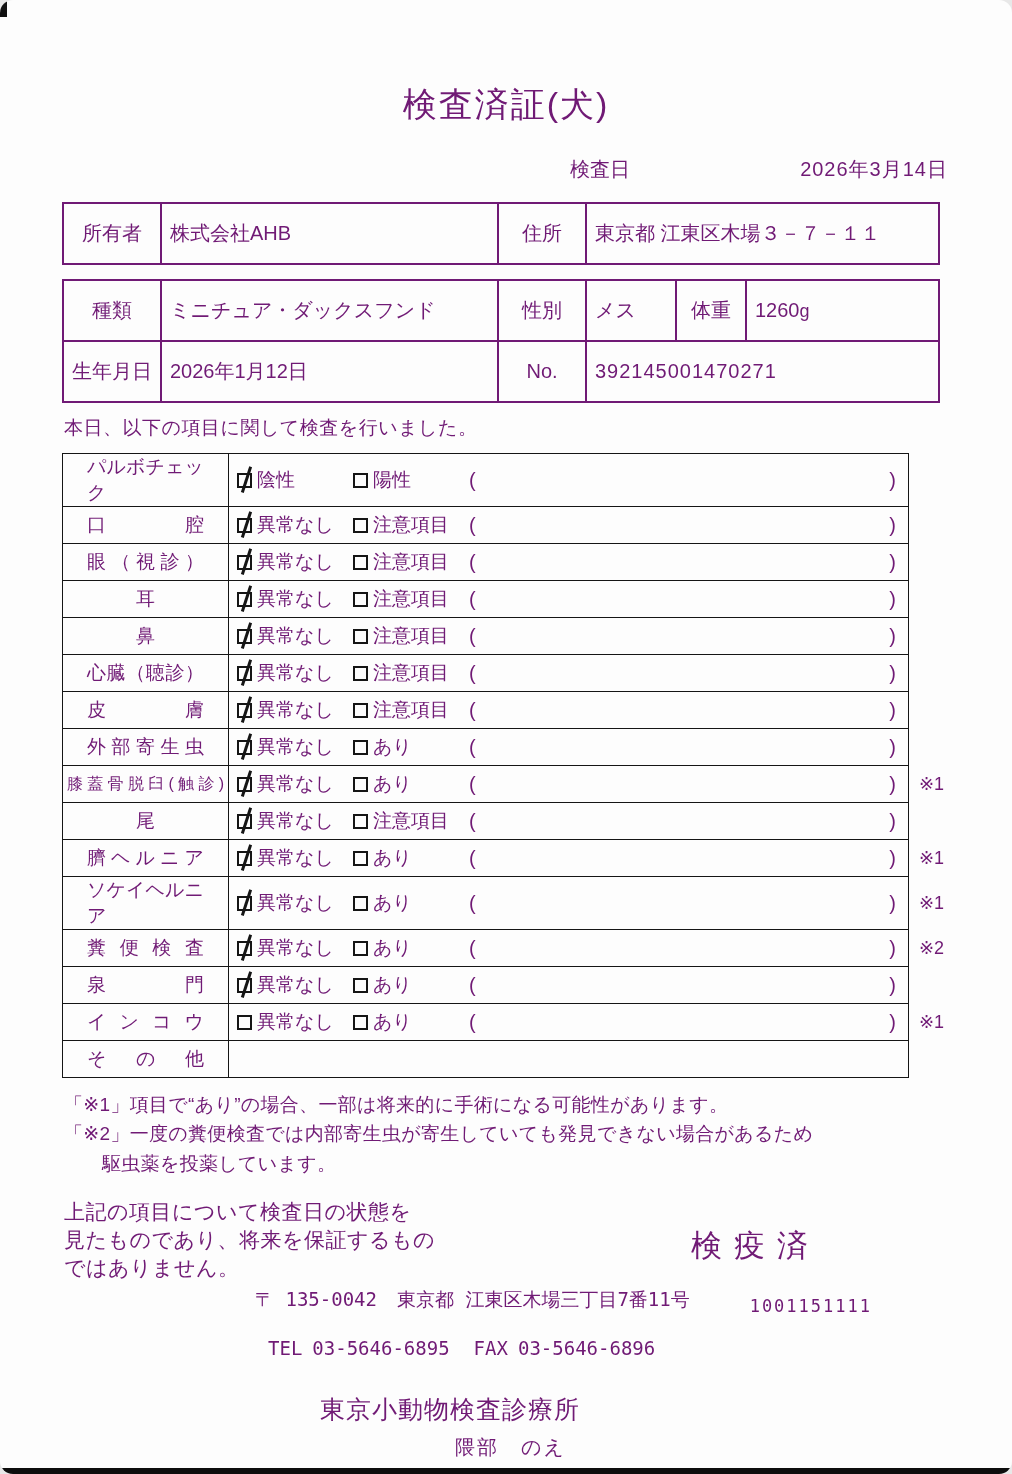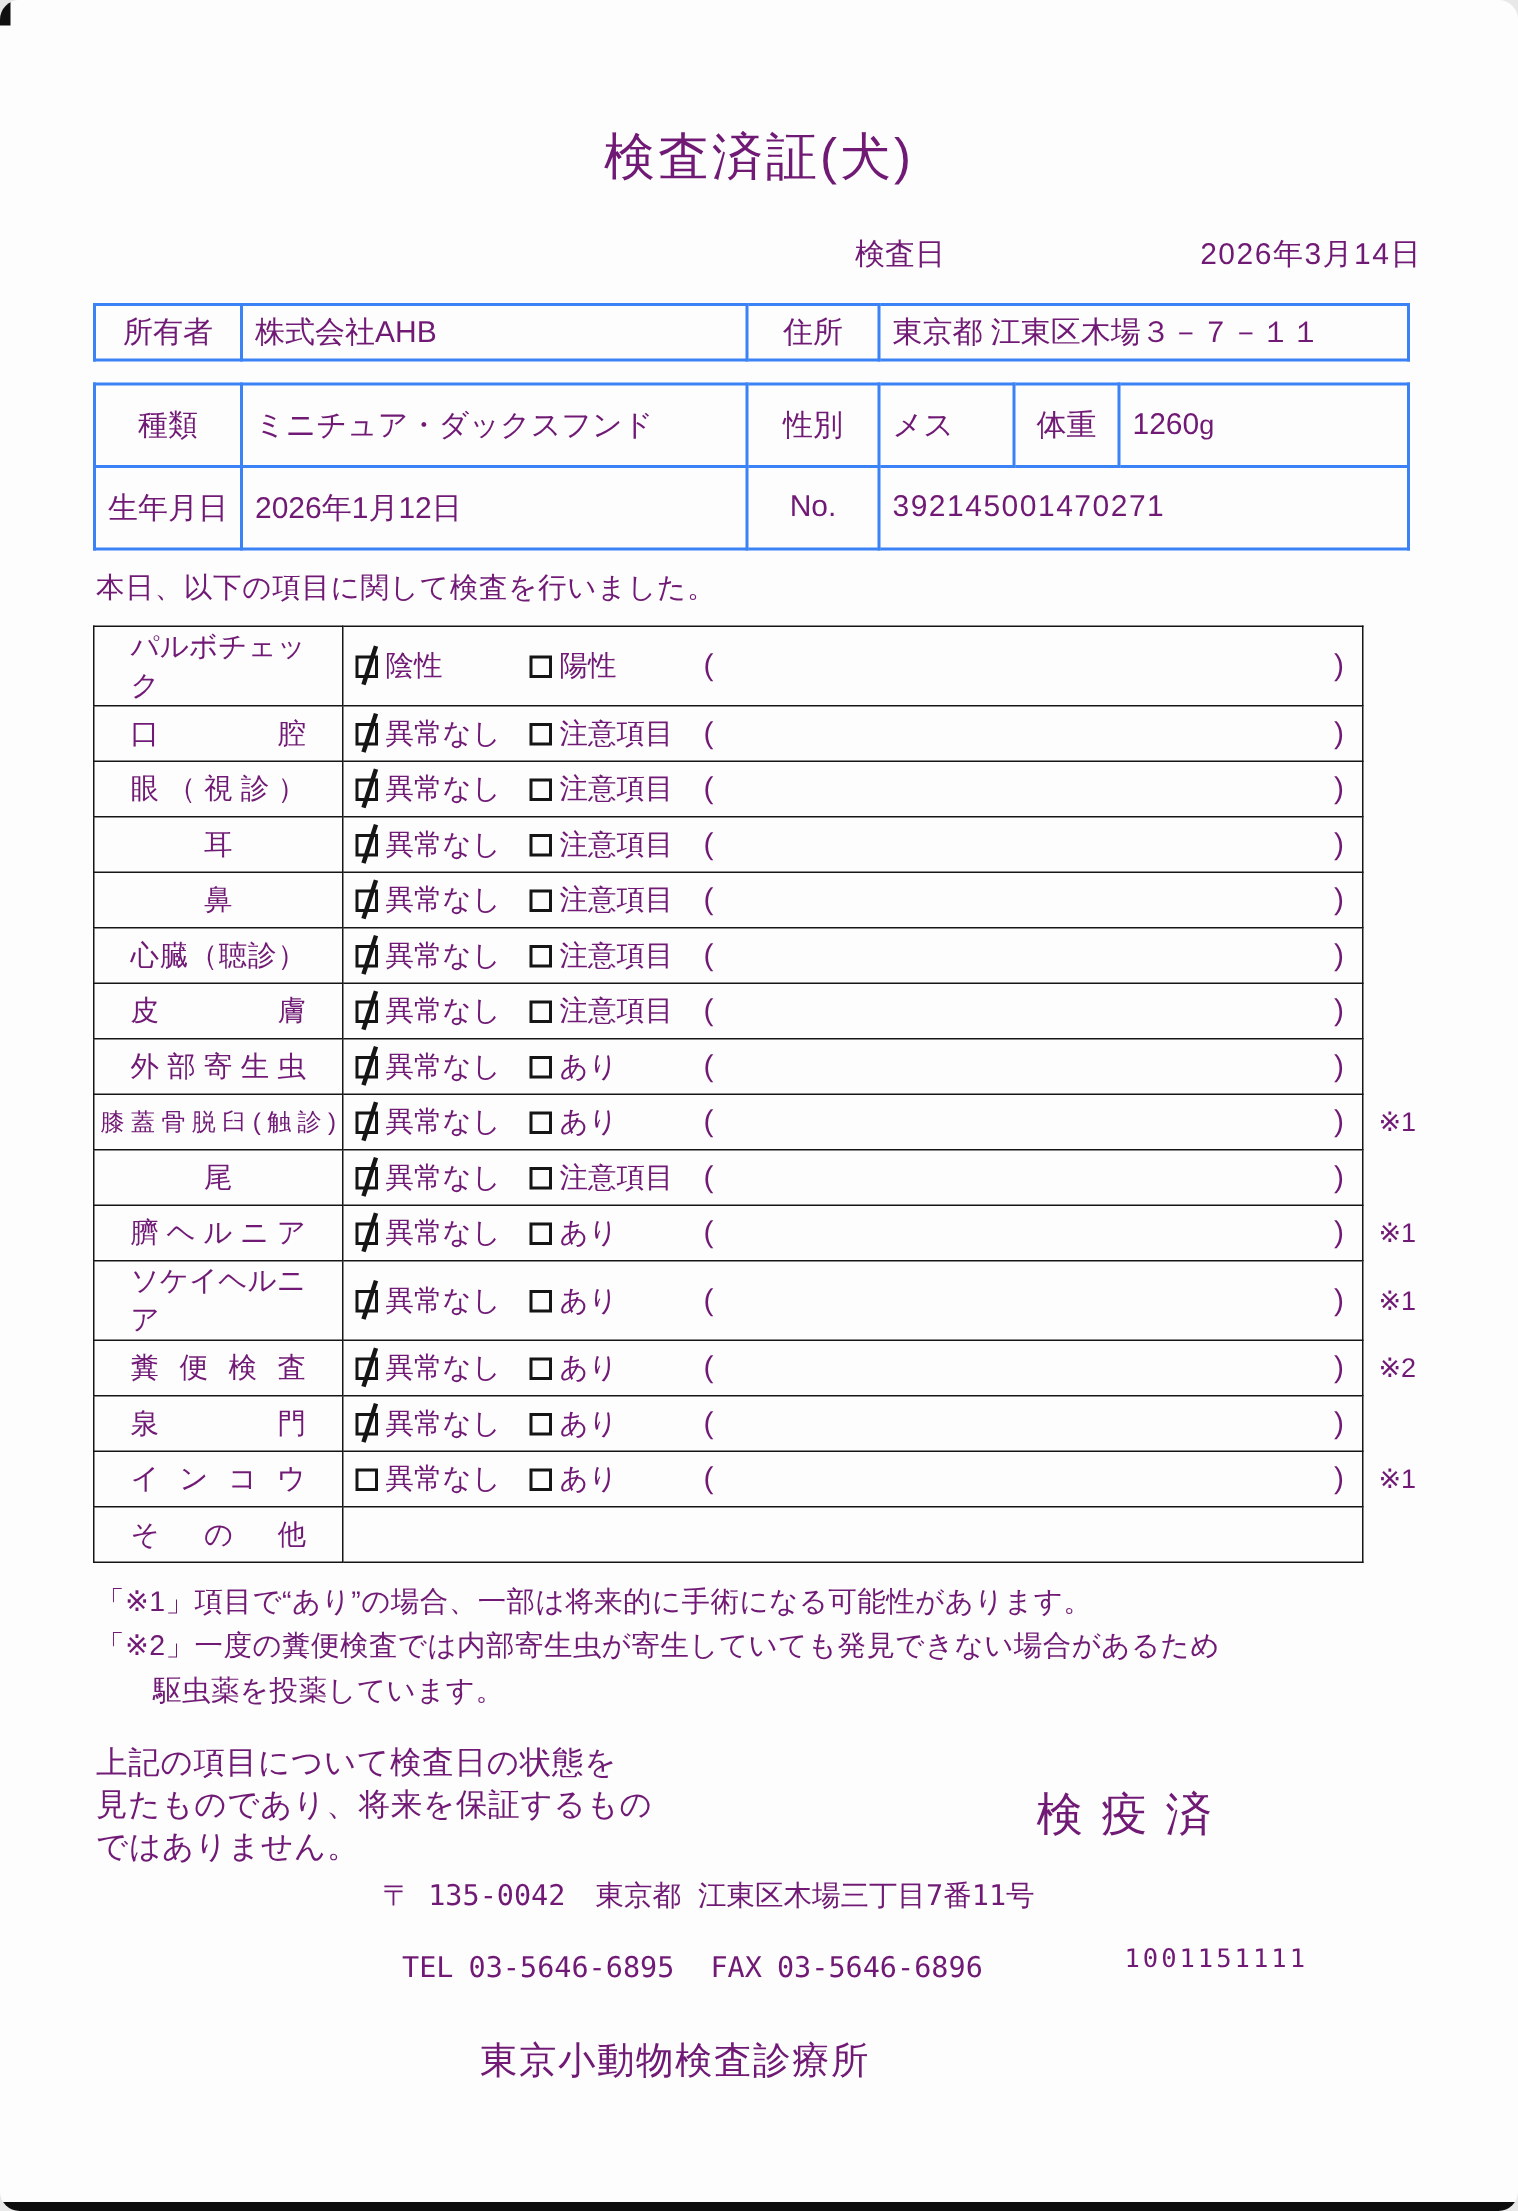"所有者" table.info-table td { border: 2px solid #3b82f6 -> 2px solid #701a75; padding: 4px 8px -> 16px 8px }
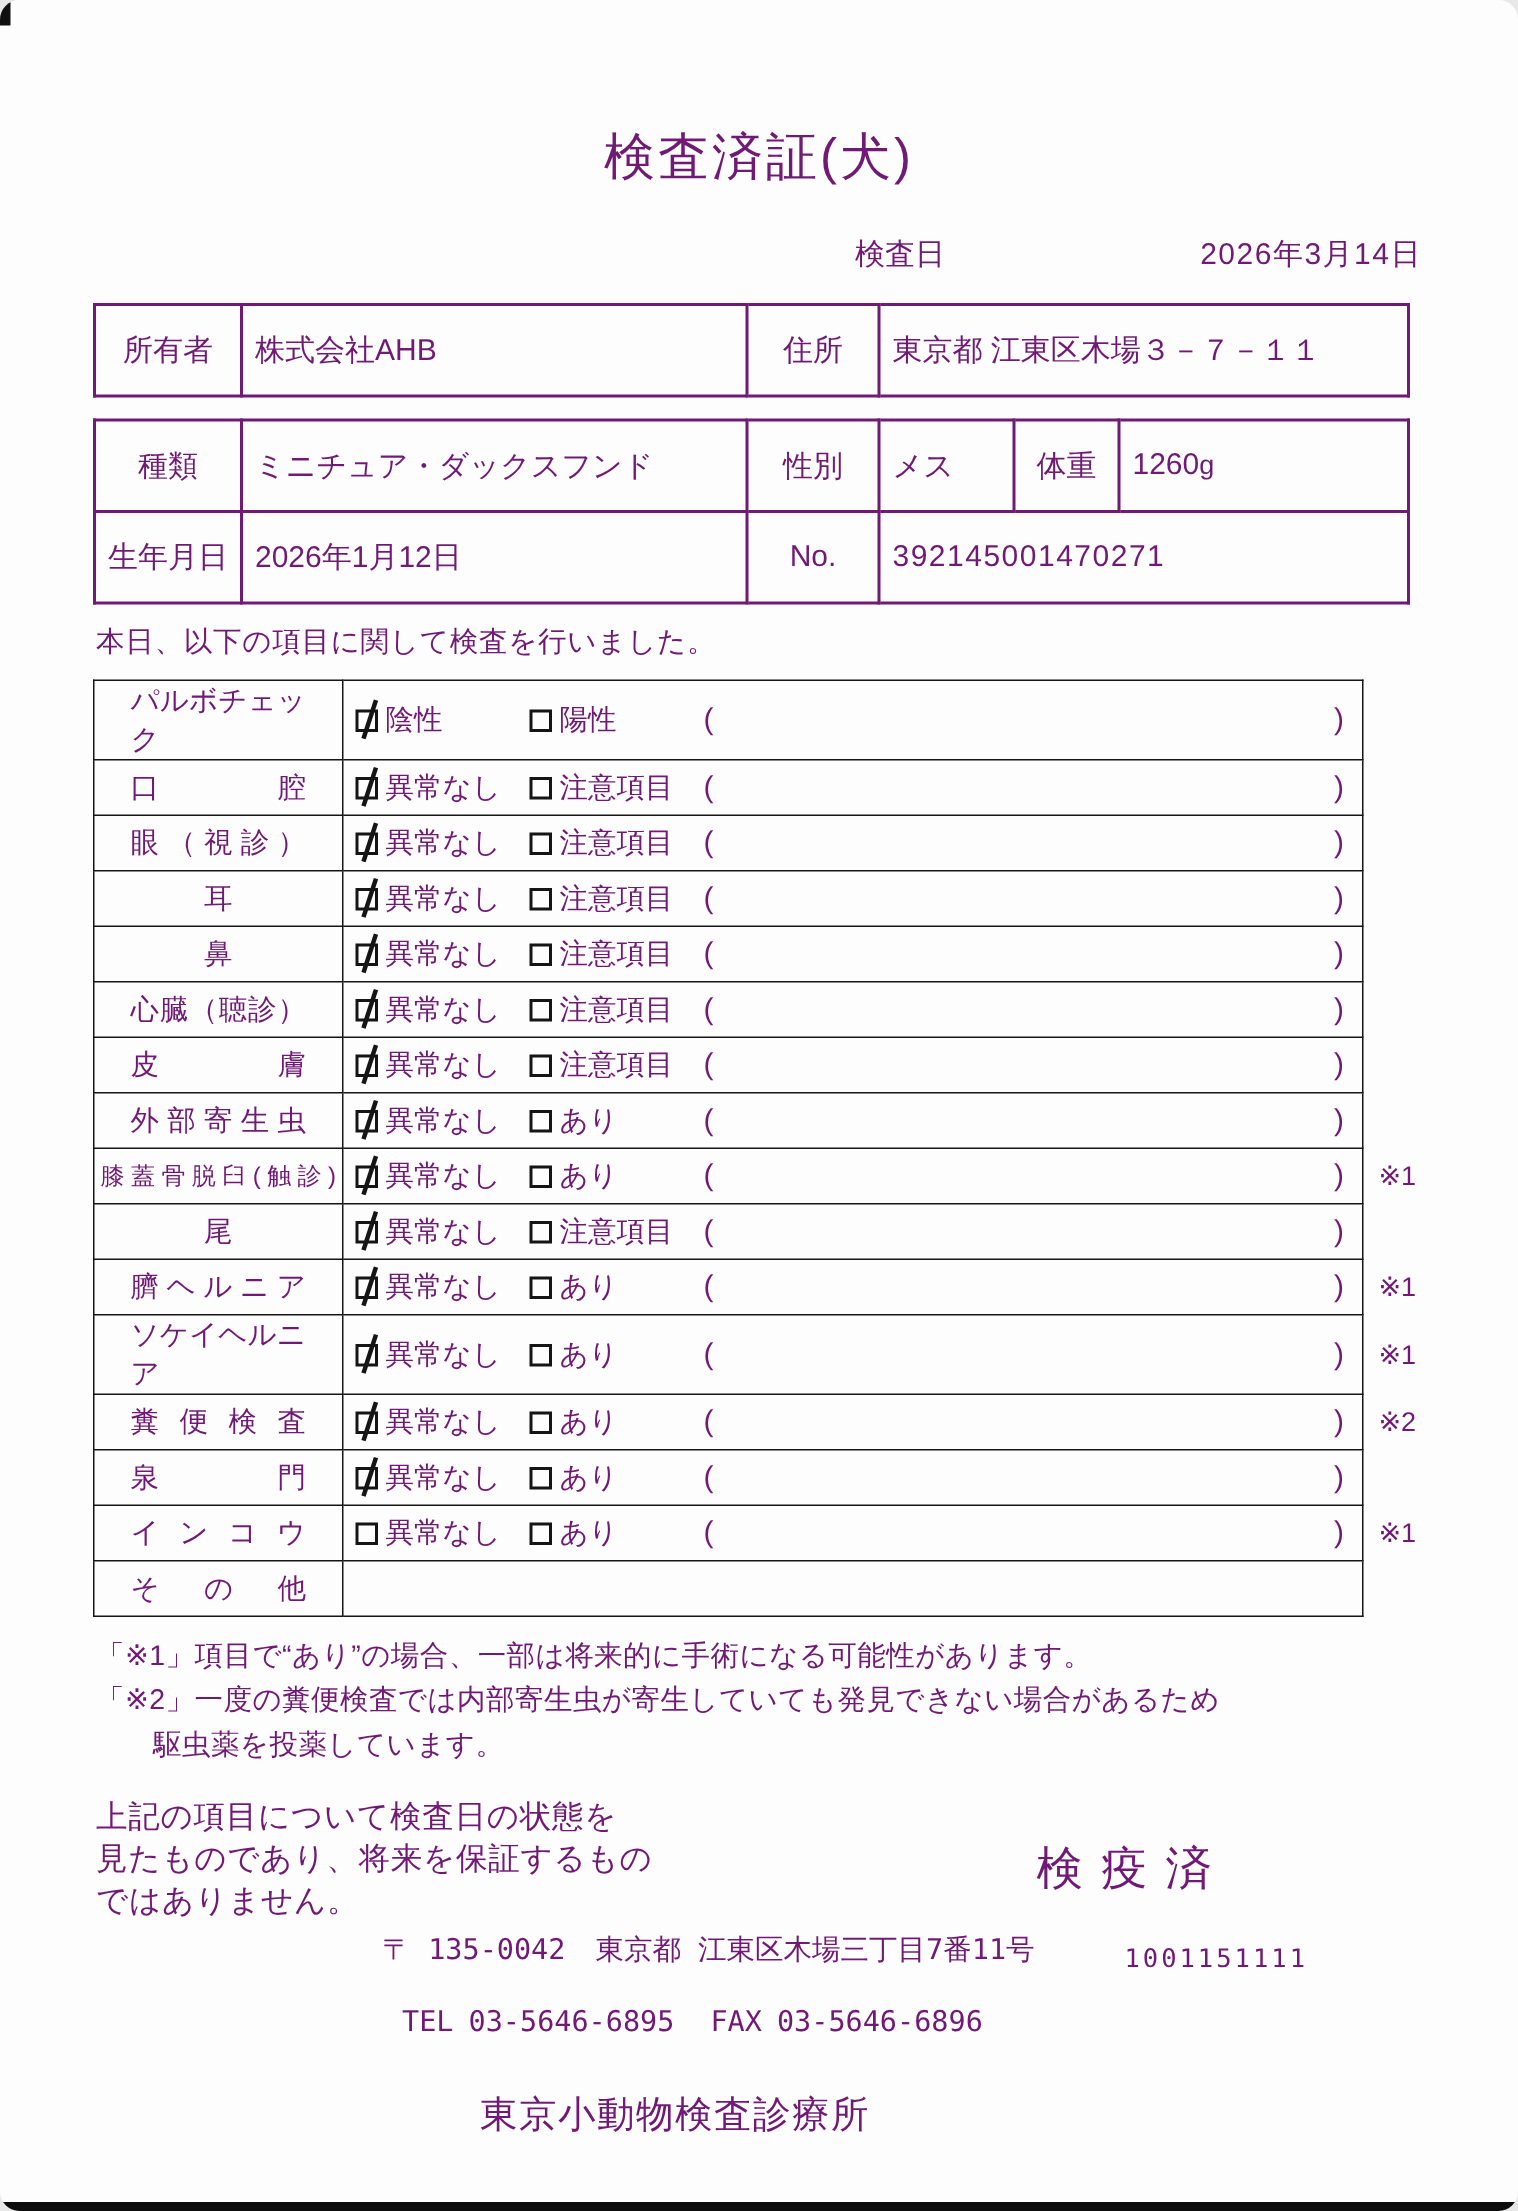"隈部 のえ" div.clinic-person { html: none -> <div>隈部 のえ</div> }
